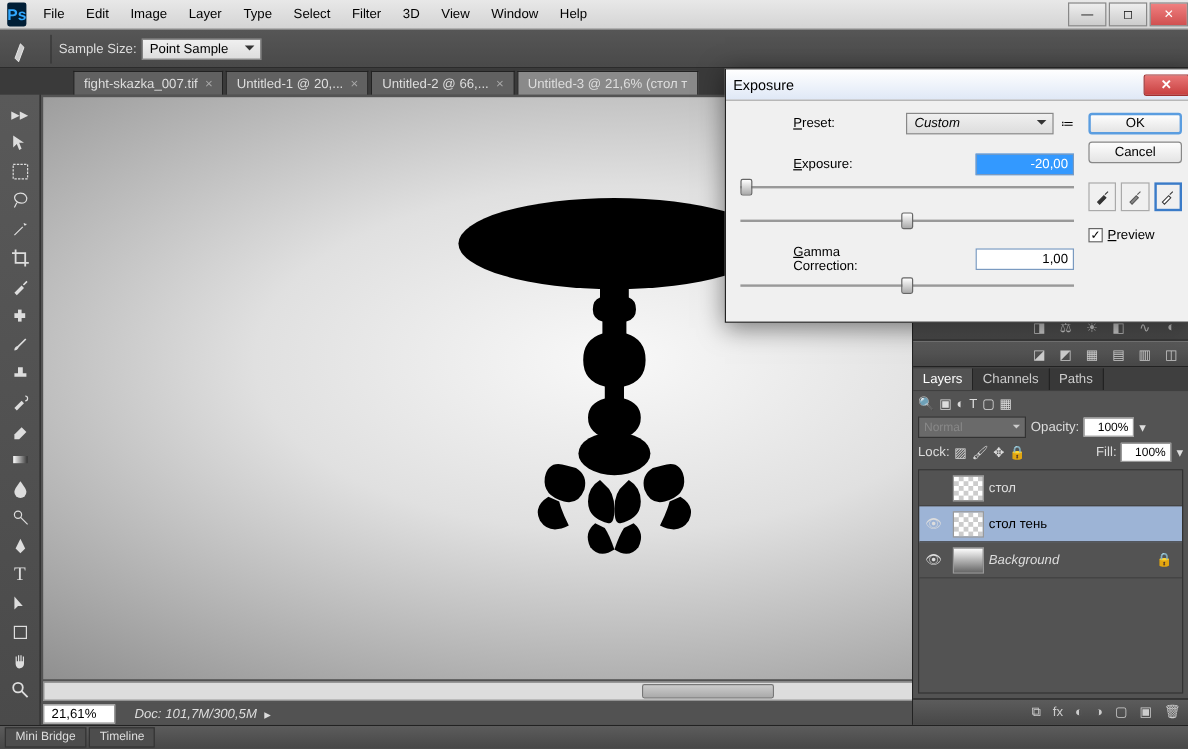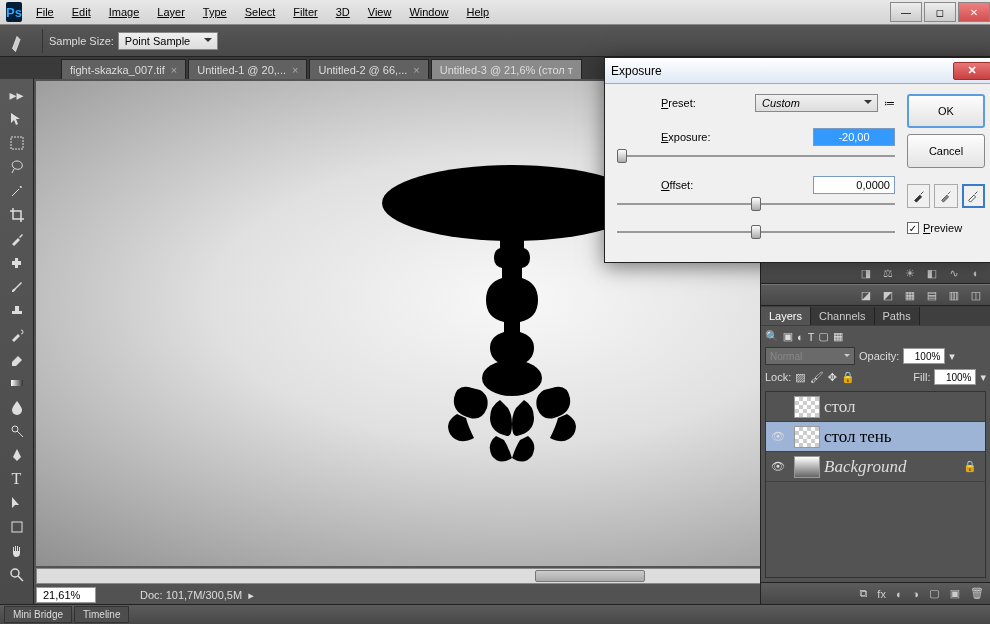"File" .menu { text-decoration: underline -> none }
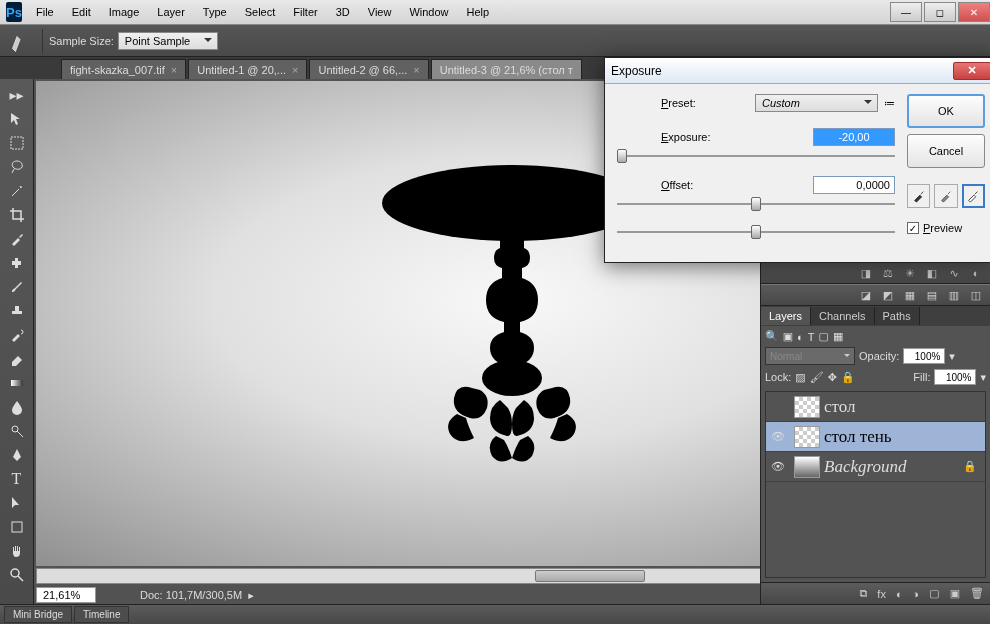"OK" .btn { height: 34px -> 18px }
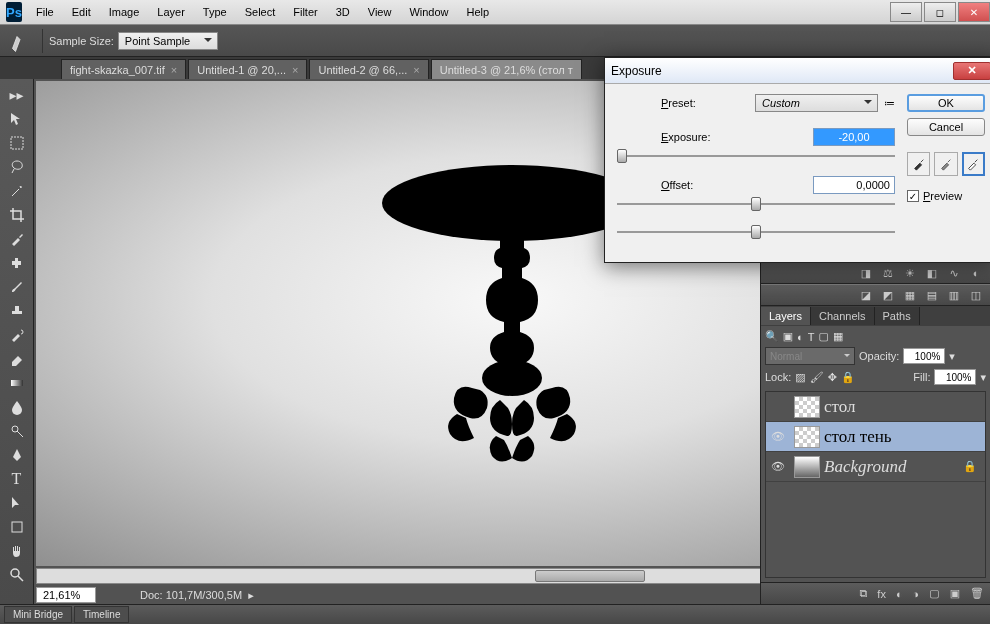"-20,00" .inp.sel { text-align: center -> right }
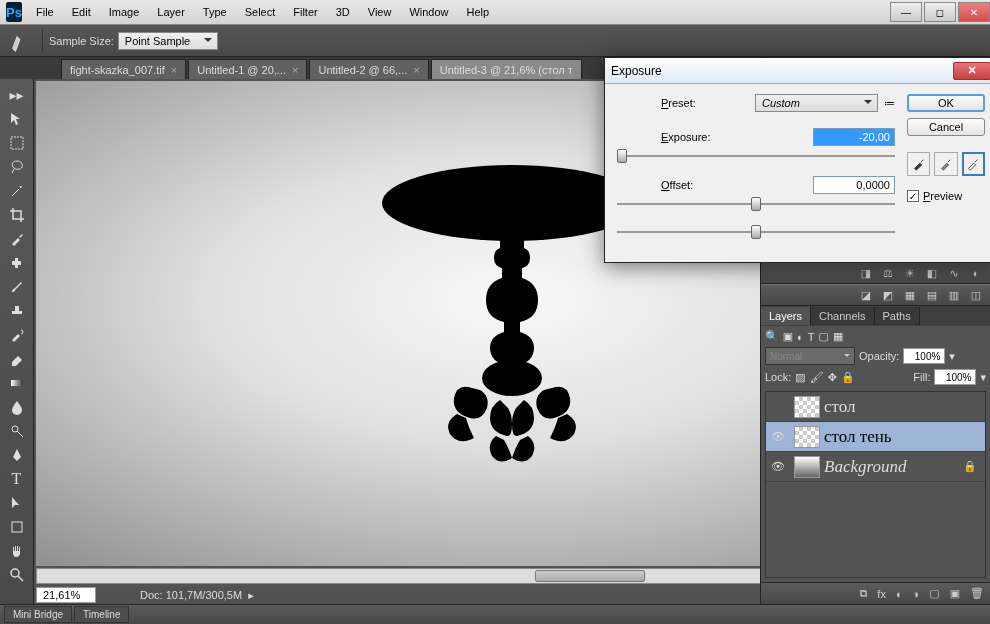"Offset:" div.row { html: <div> <label><span>O</span>ffset:</label> <input> </div> -> none }
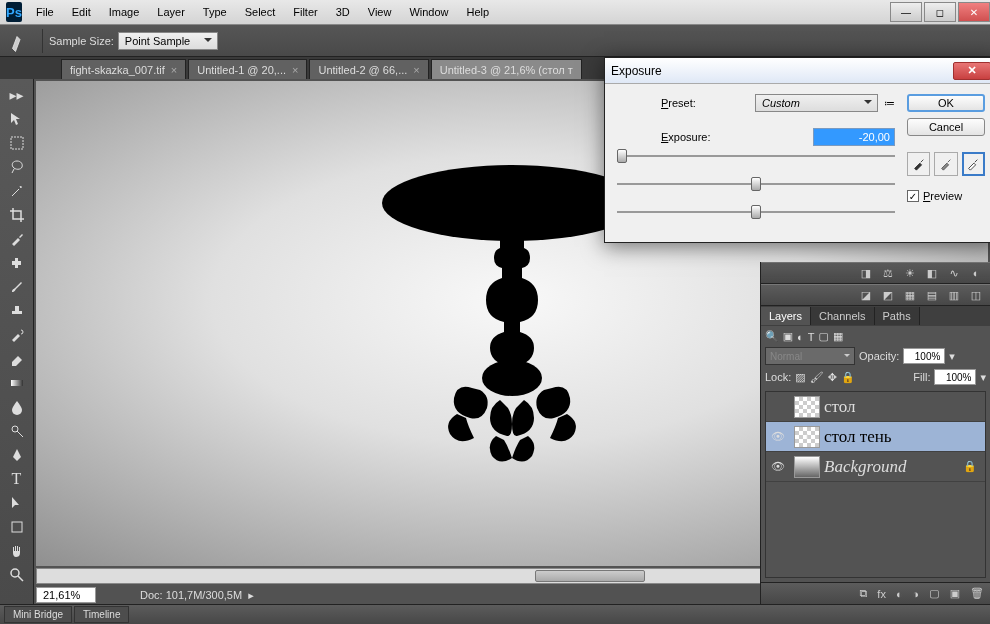"Gamma Correction:" div.row { html: none -> <div> <label><span>G</span>amma Correction:</label> <input> </div> }
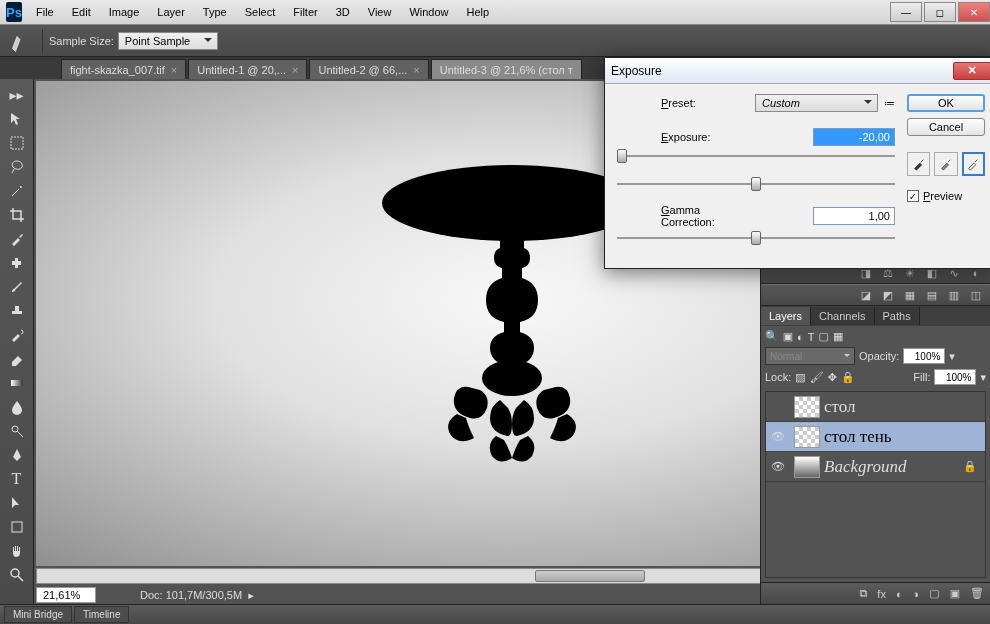"стол" .layer .name { font-family: Liberation Serif, serif -> none; font-size: 17px -> 11px }
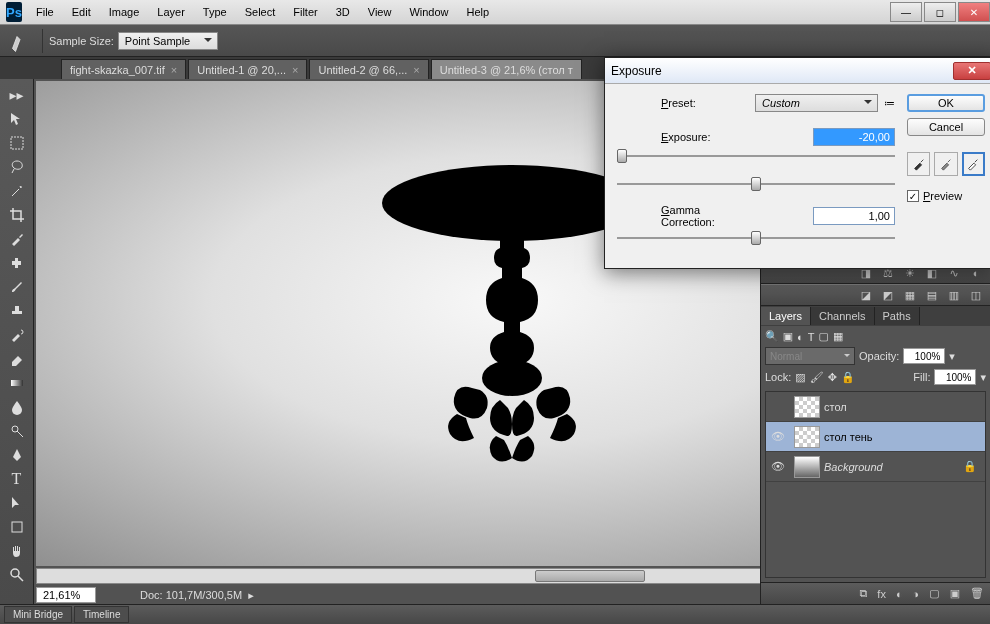"Doc: 101,7M/300,5M" .status .doc { font-style: none -> italic; margin-left: 42px -> 14px }
